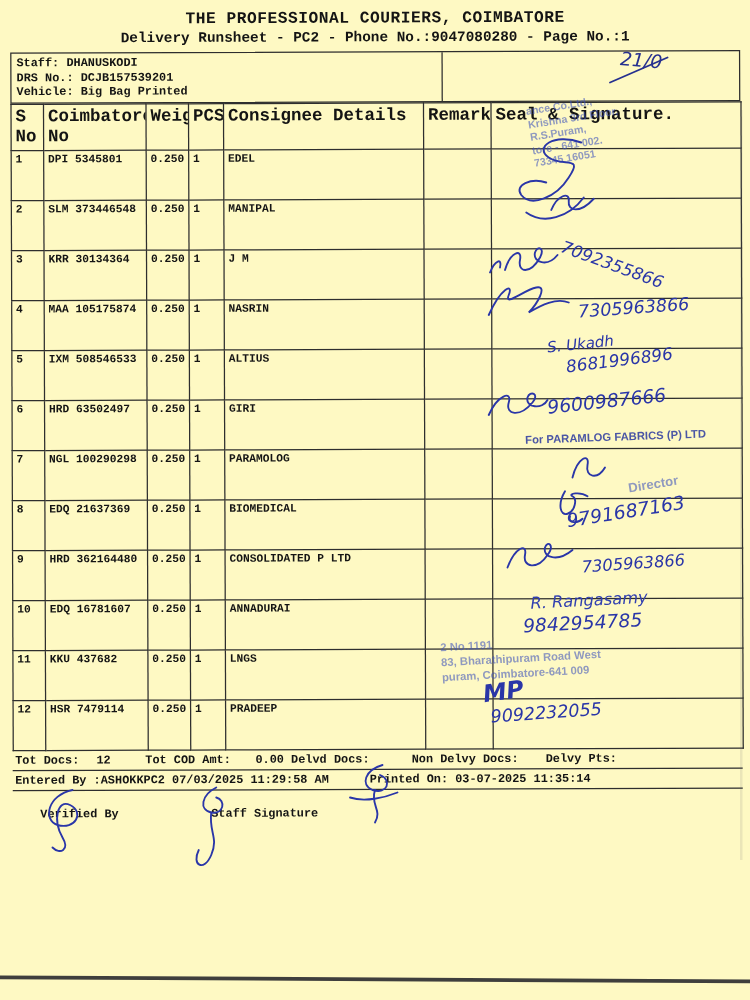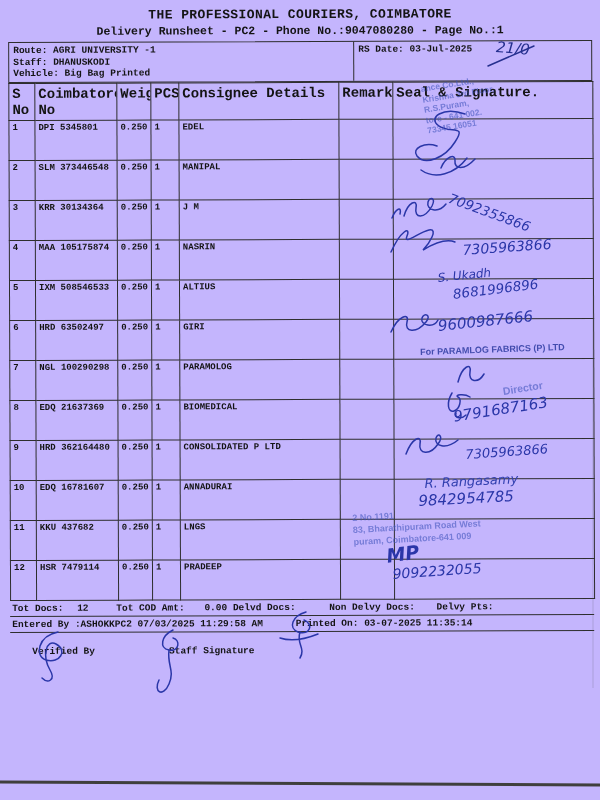"THE PROFESSIONAL COURIERS, COIMBATORE" .page { background: #c4b5fd -> #fef9c3 }
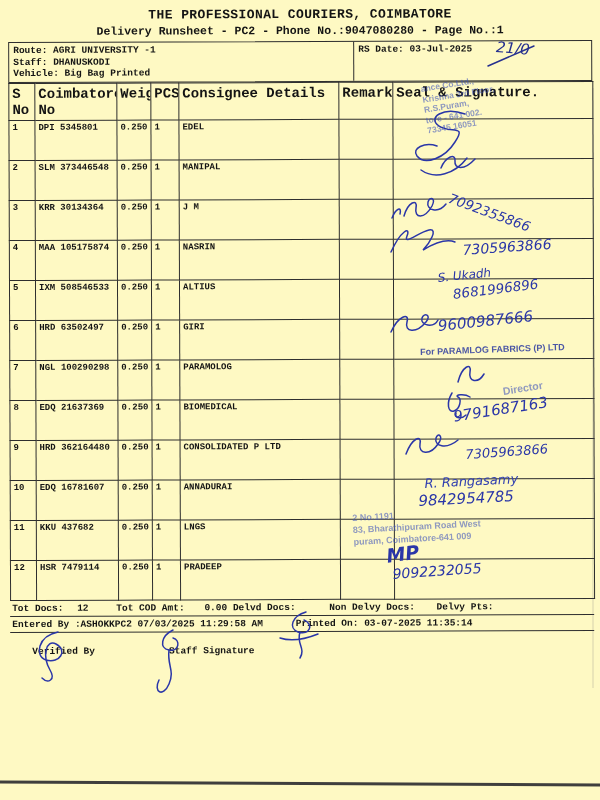"Route: AGRI UNIVERSITY -1" div.info-row { html: <div><span>Route:</span> <span>AGRI UNIVERSITY -1</span></div> -> none }
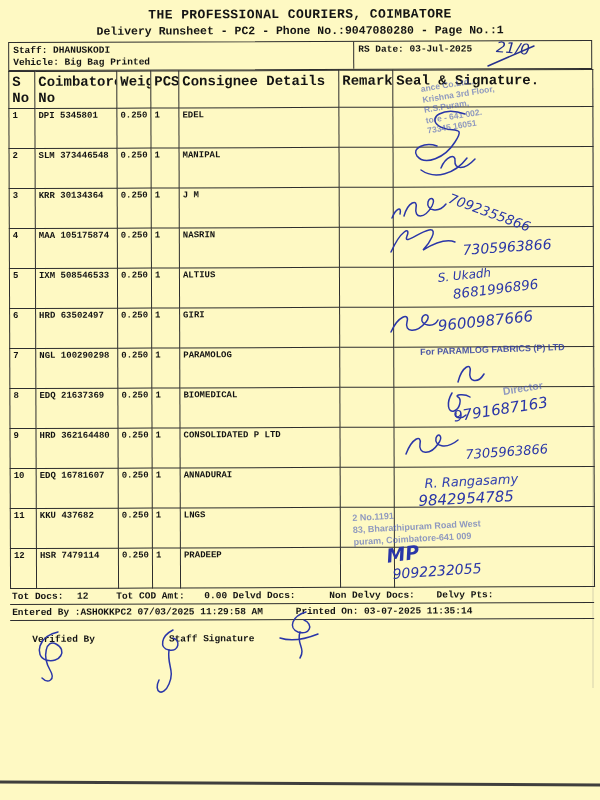"RS Date: 03-Jul-2025" div.info-row { html: <div><span>RS Date:</span> <span>03-Jul-2025</span></div> -> none }
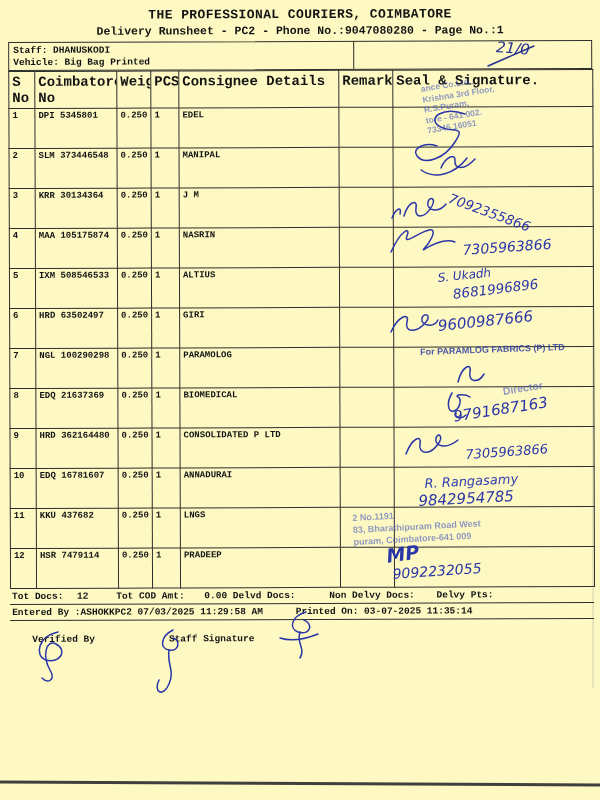"DRS No.: DCJB157539201" div.info-row { html: none -> <div><span>DRS No.:</span> <span>DCJB157539201</span></div> }
